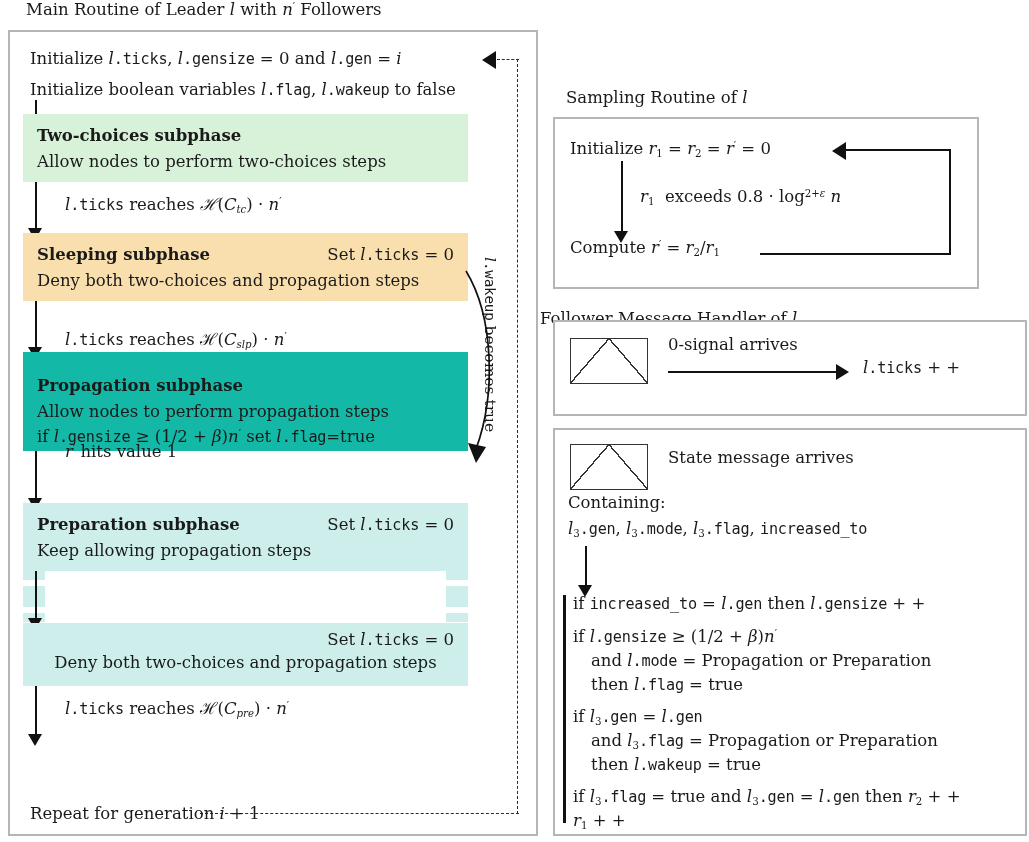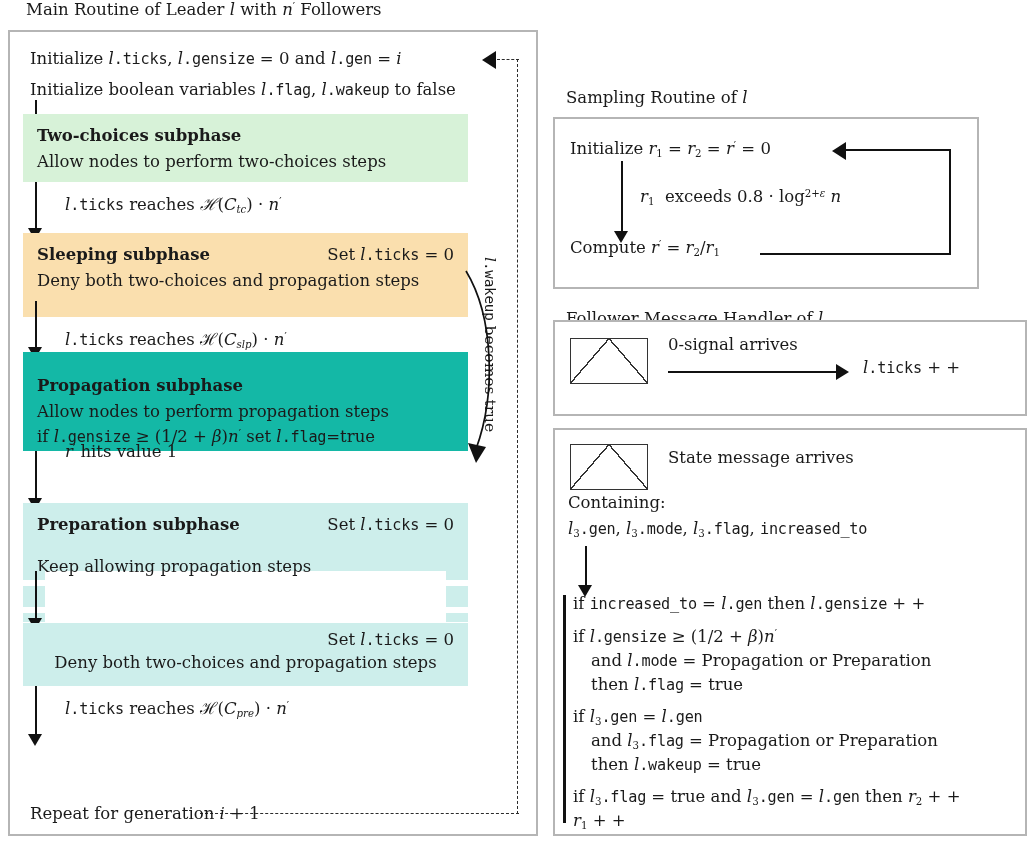"Sleeping subphase" div.phase { height: 84px -> 68px }
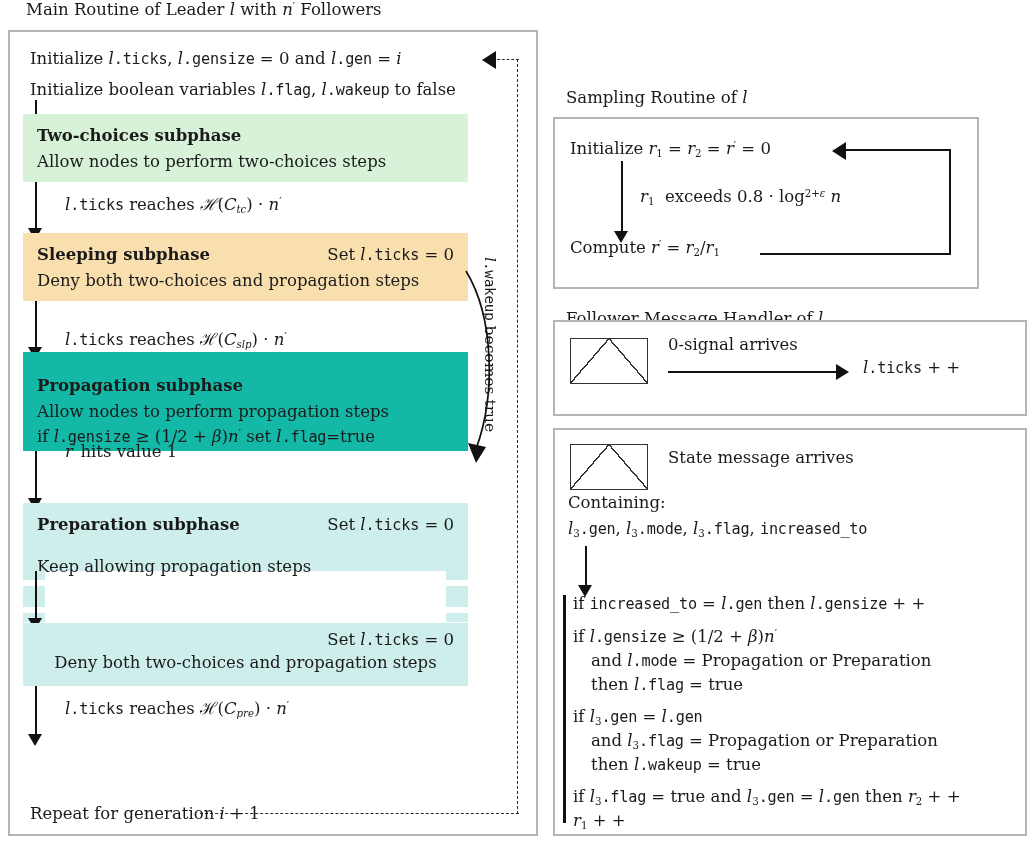"Follower Message Handler of l" div.caption { left: 566px -> 540px }
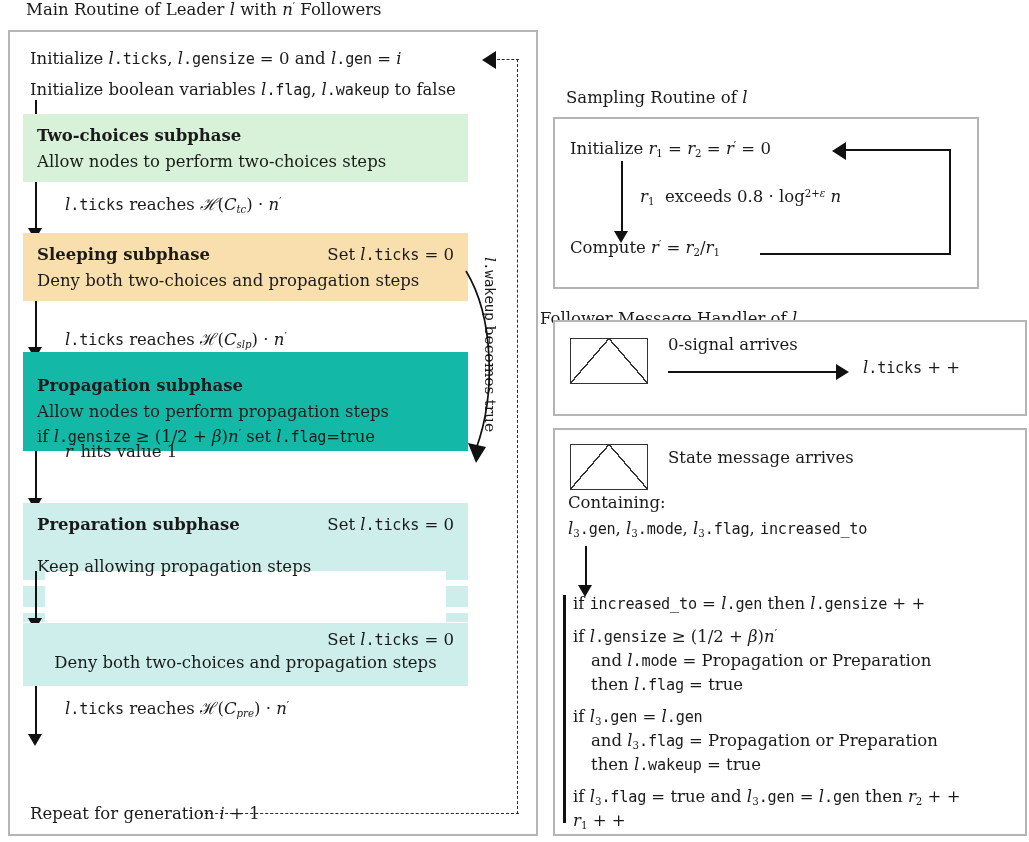"Keep allowing propagation steps" div.ln { margin-top: 23px -> 7px }
